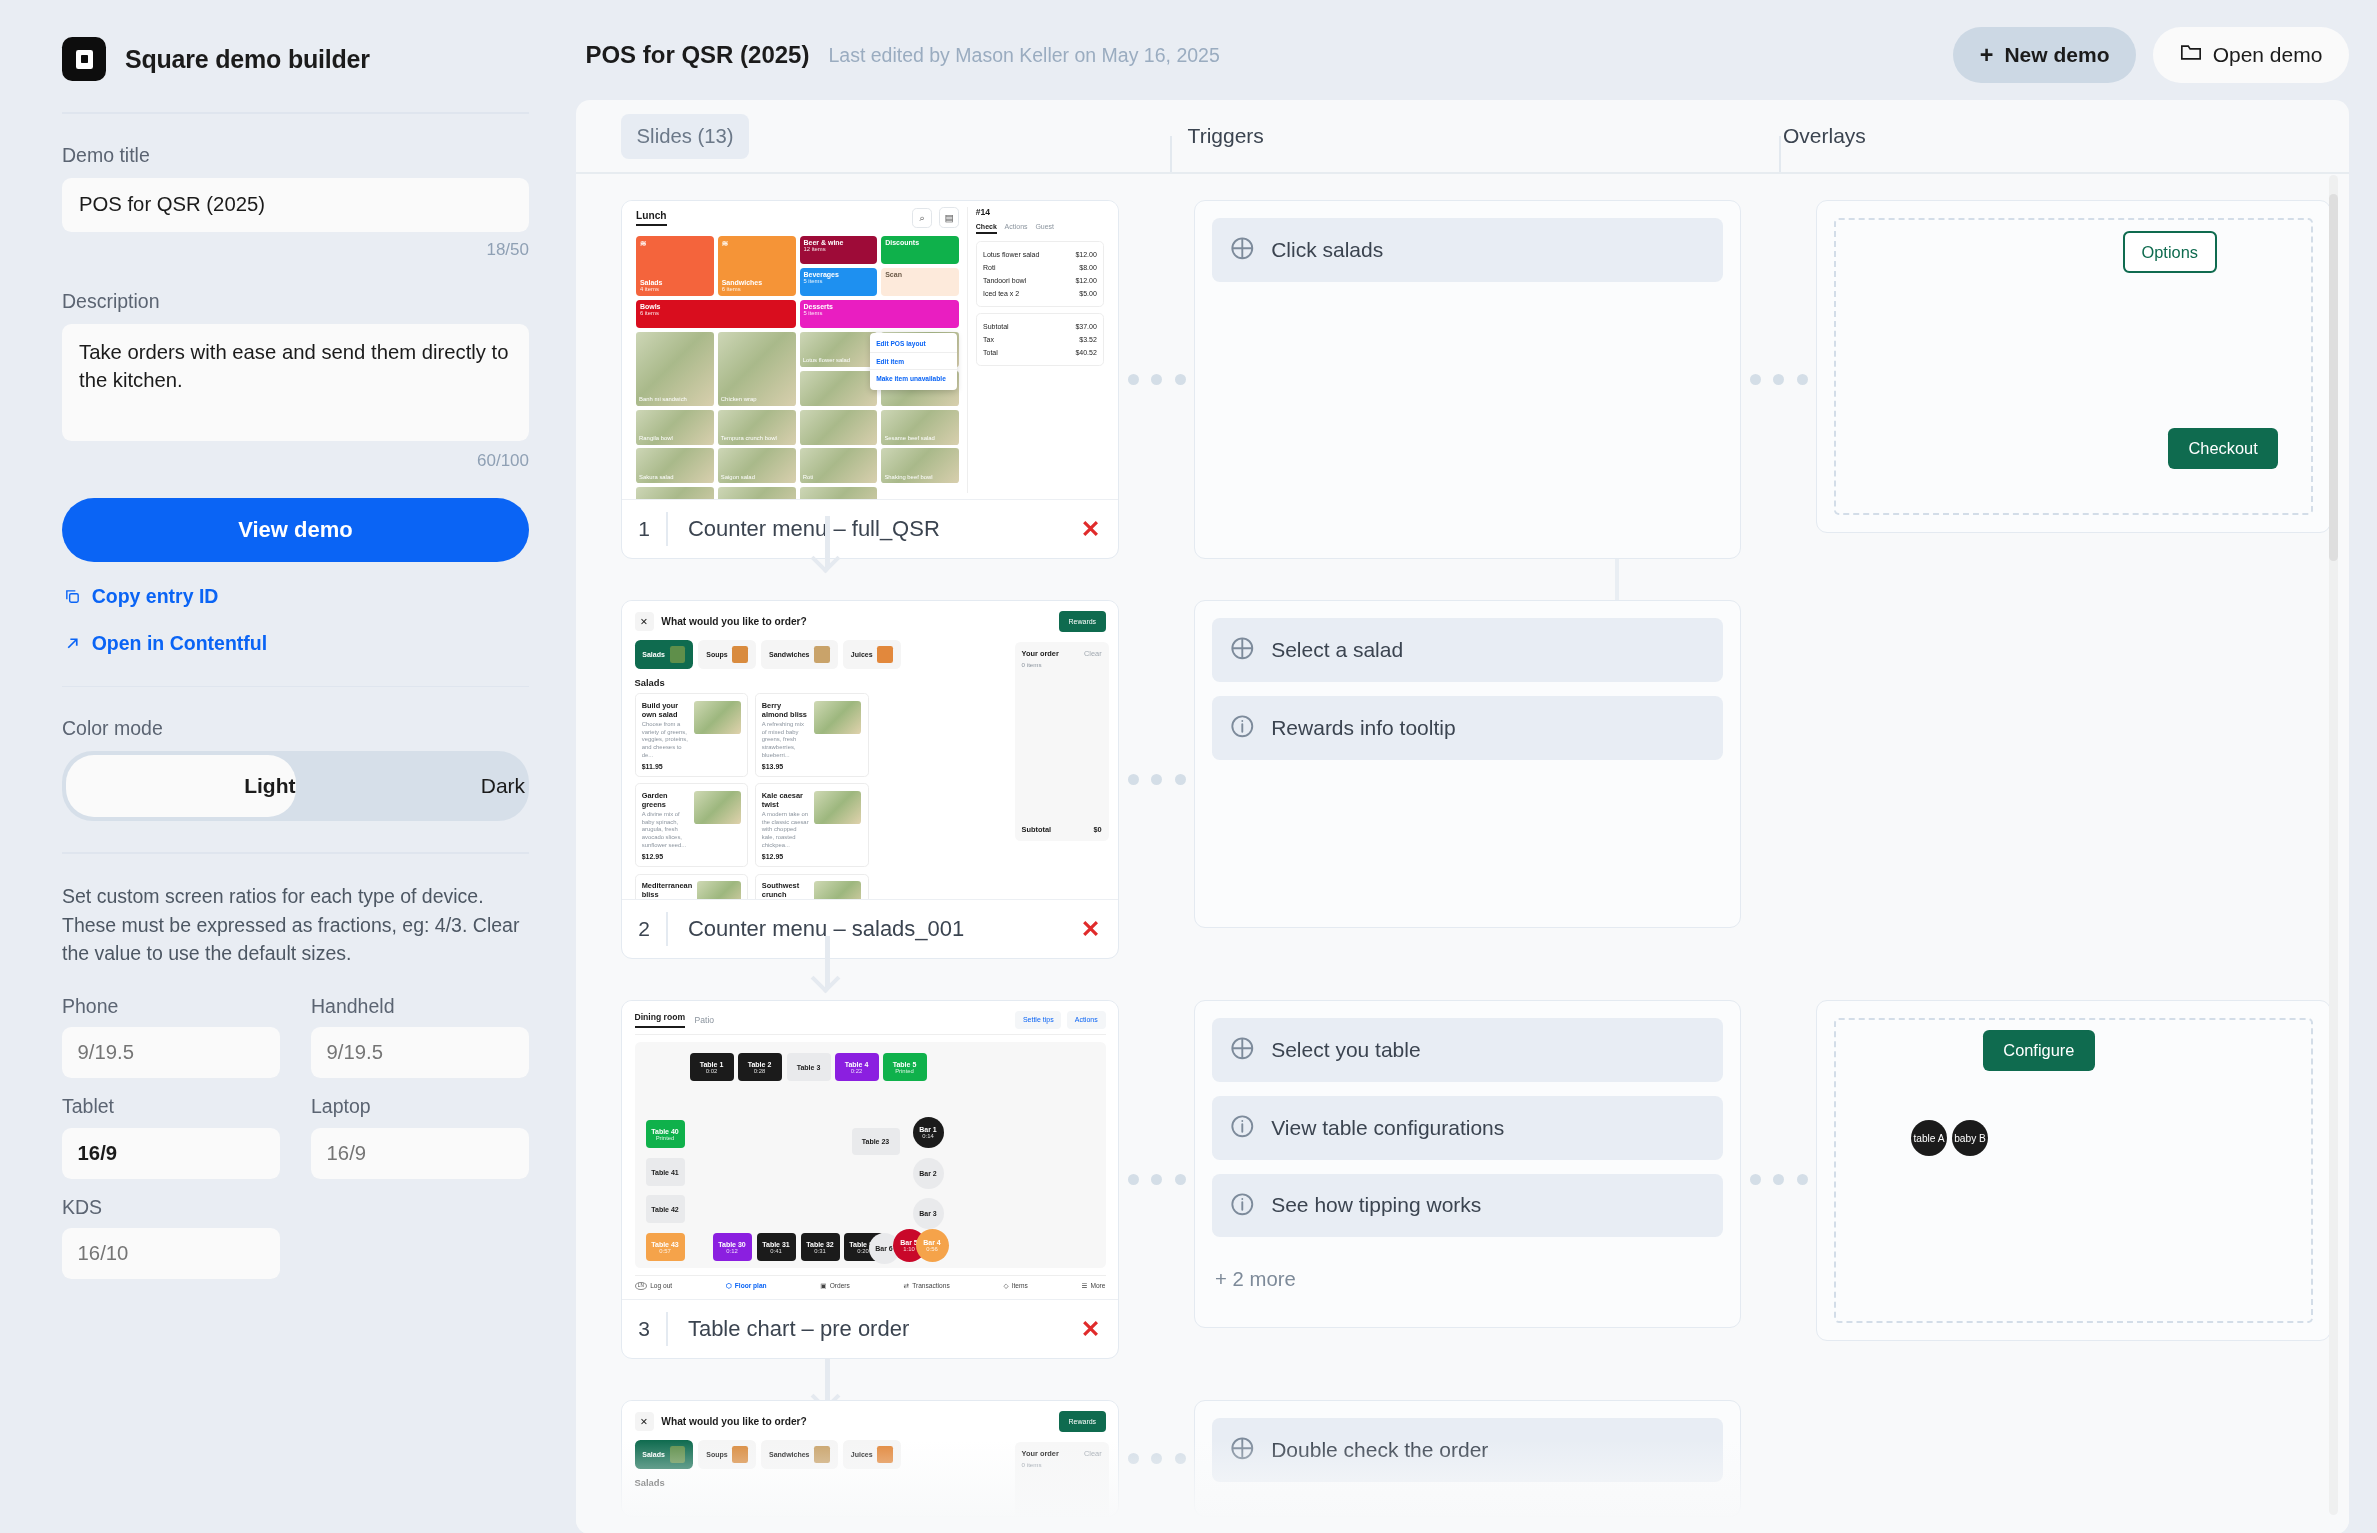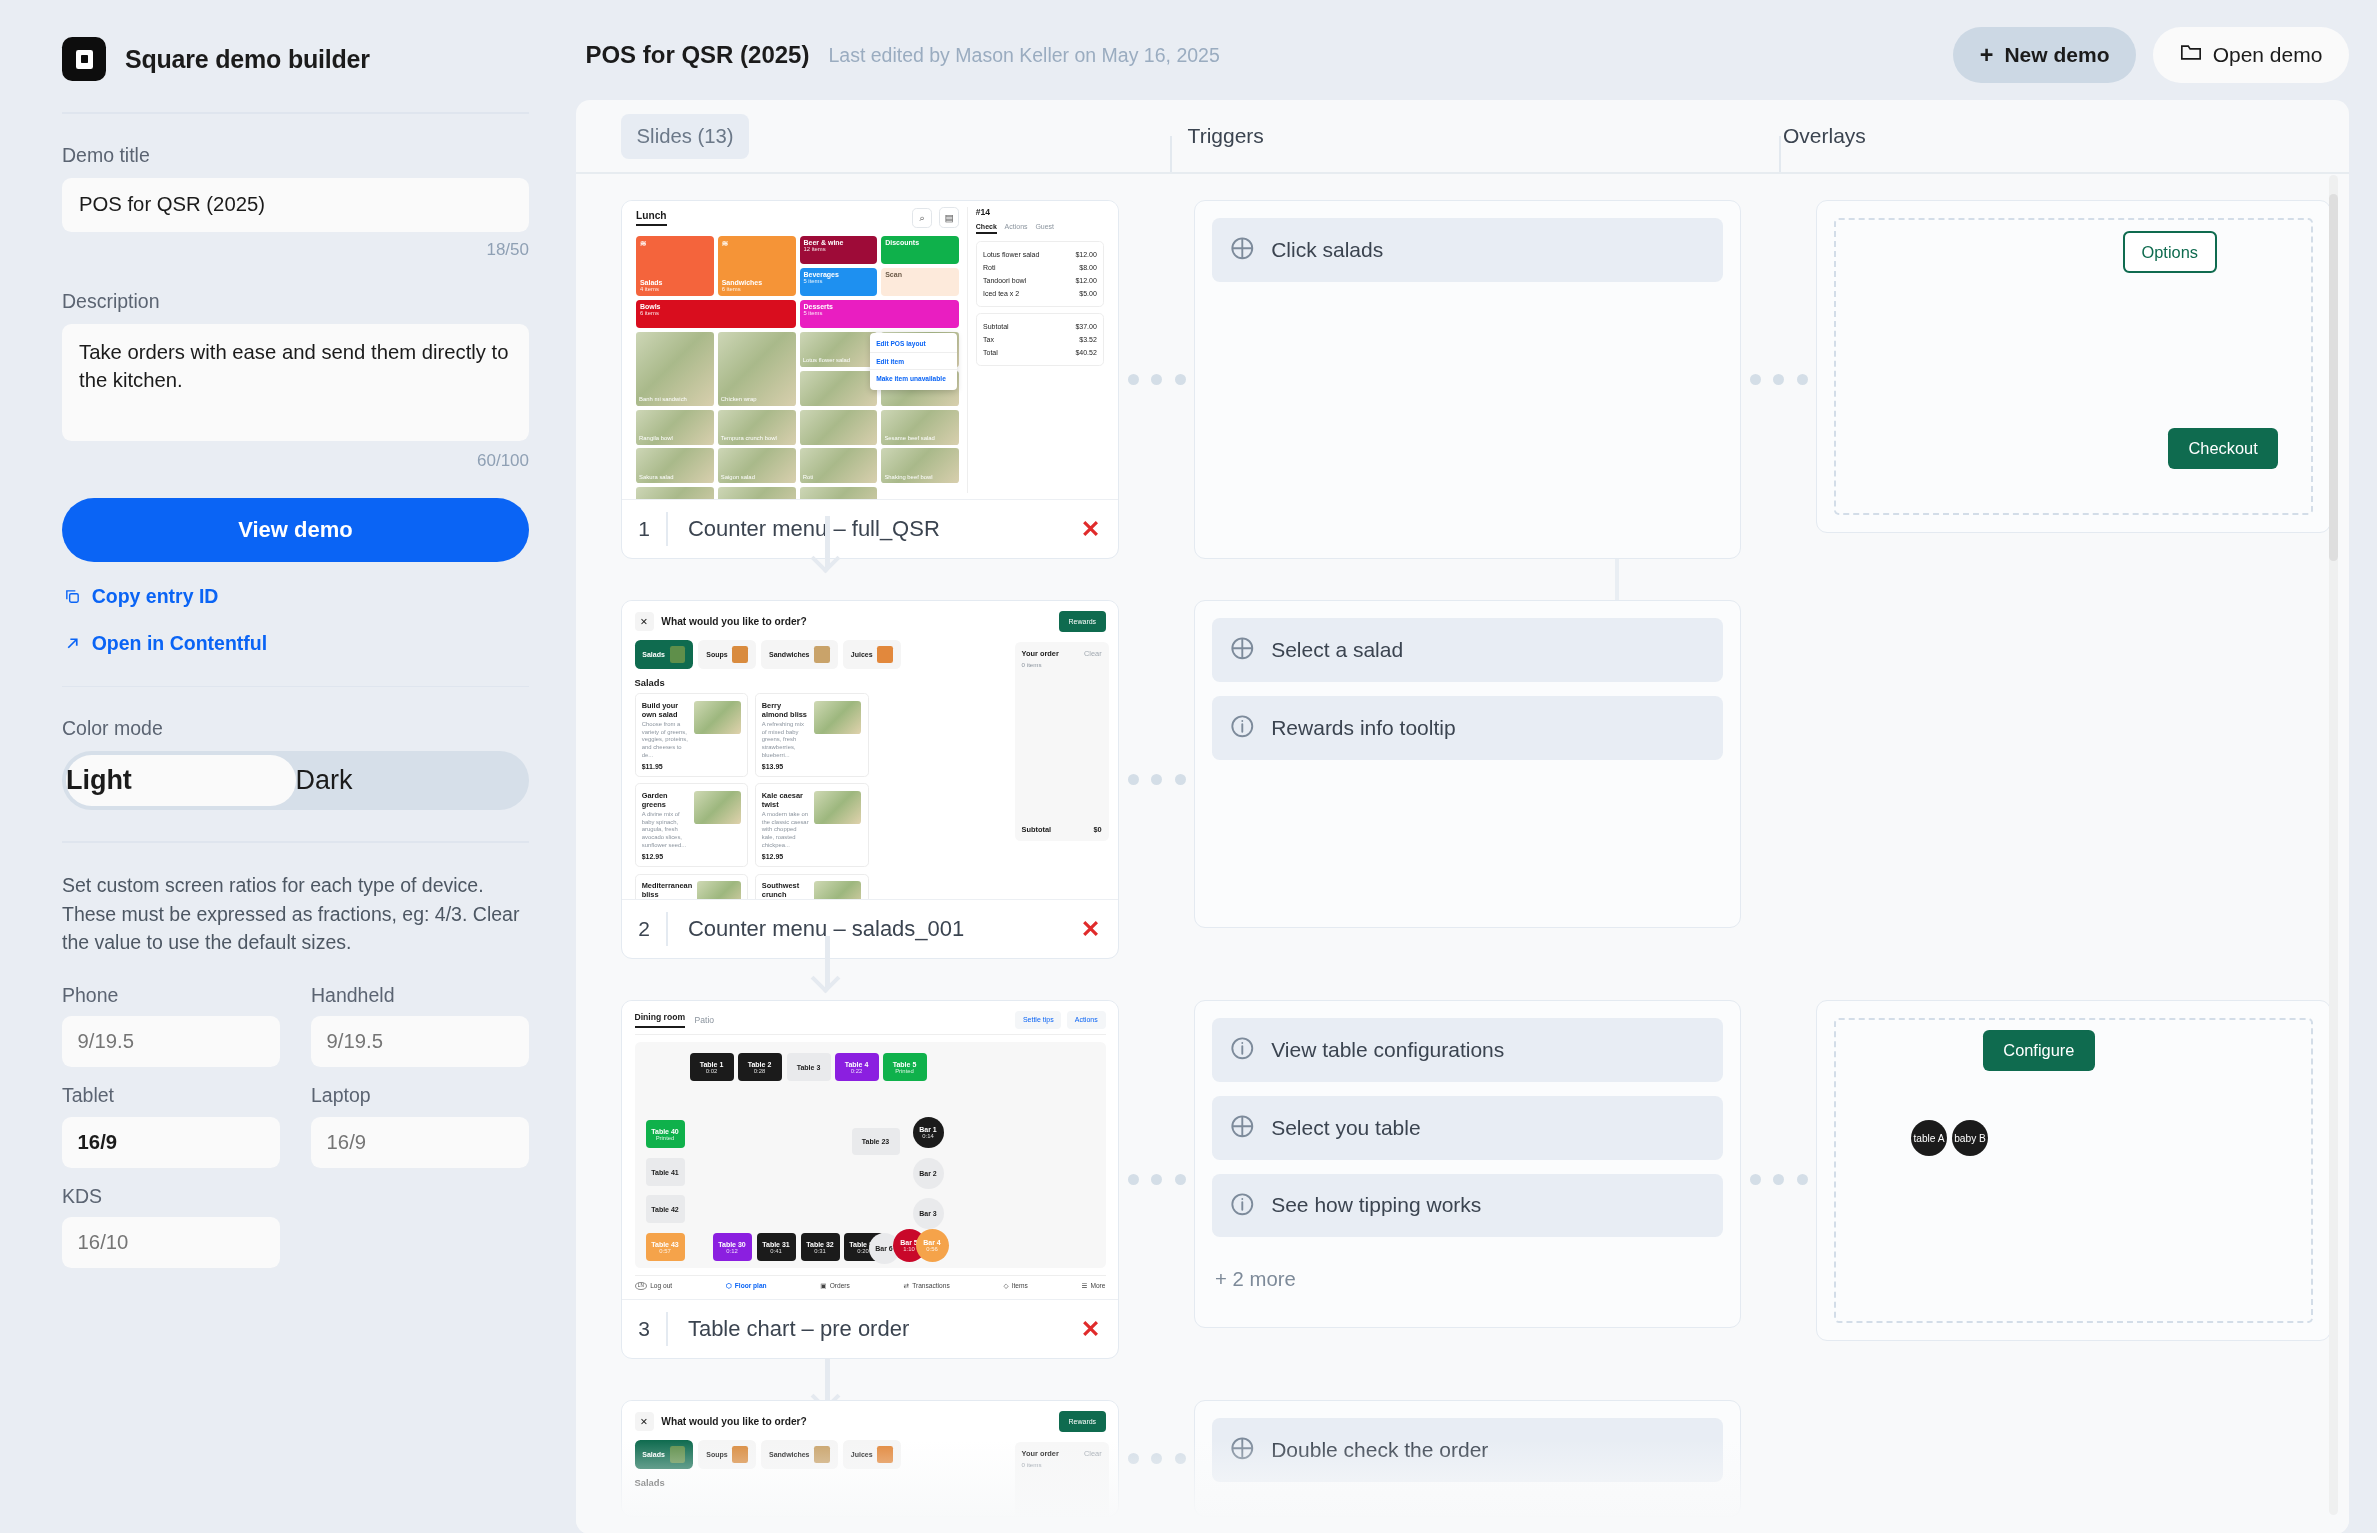"Light" .toggle div { font-size: 27px -> 21px; padding: 10px 0 -> 19px 0; text-align: left -> right }
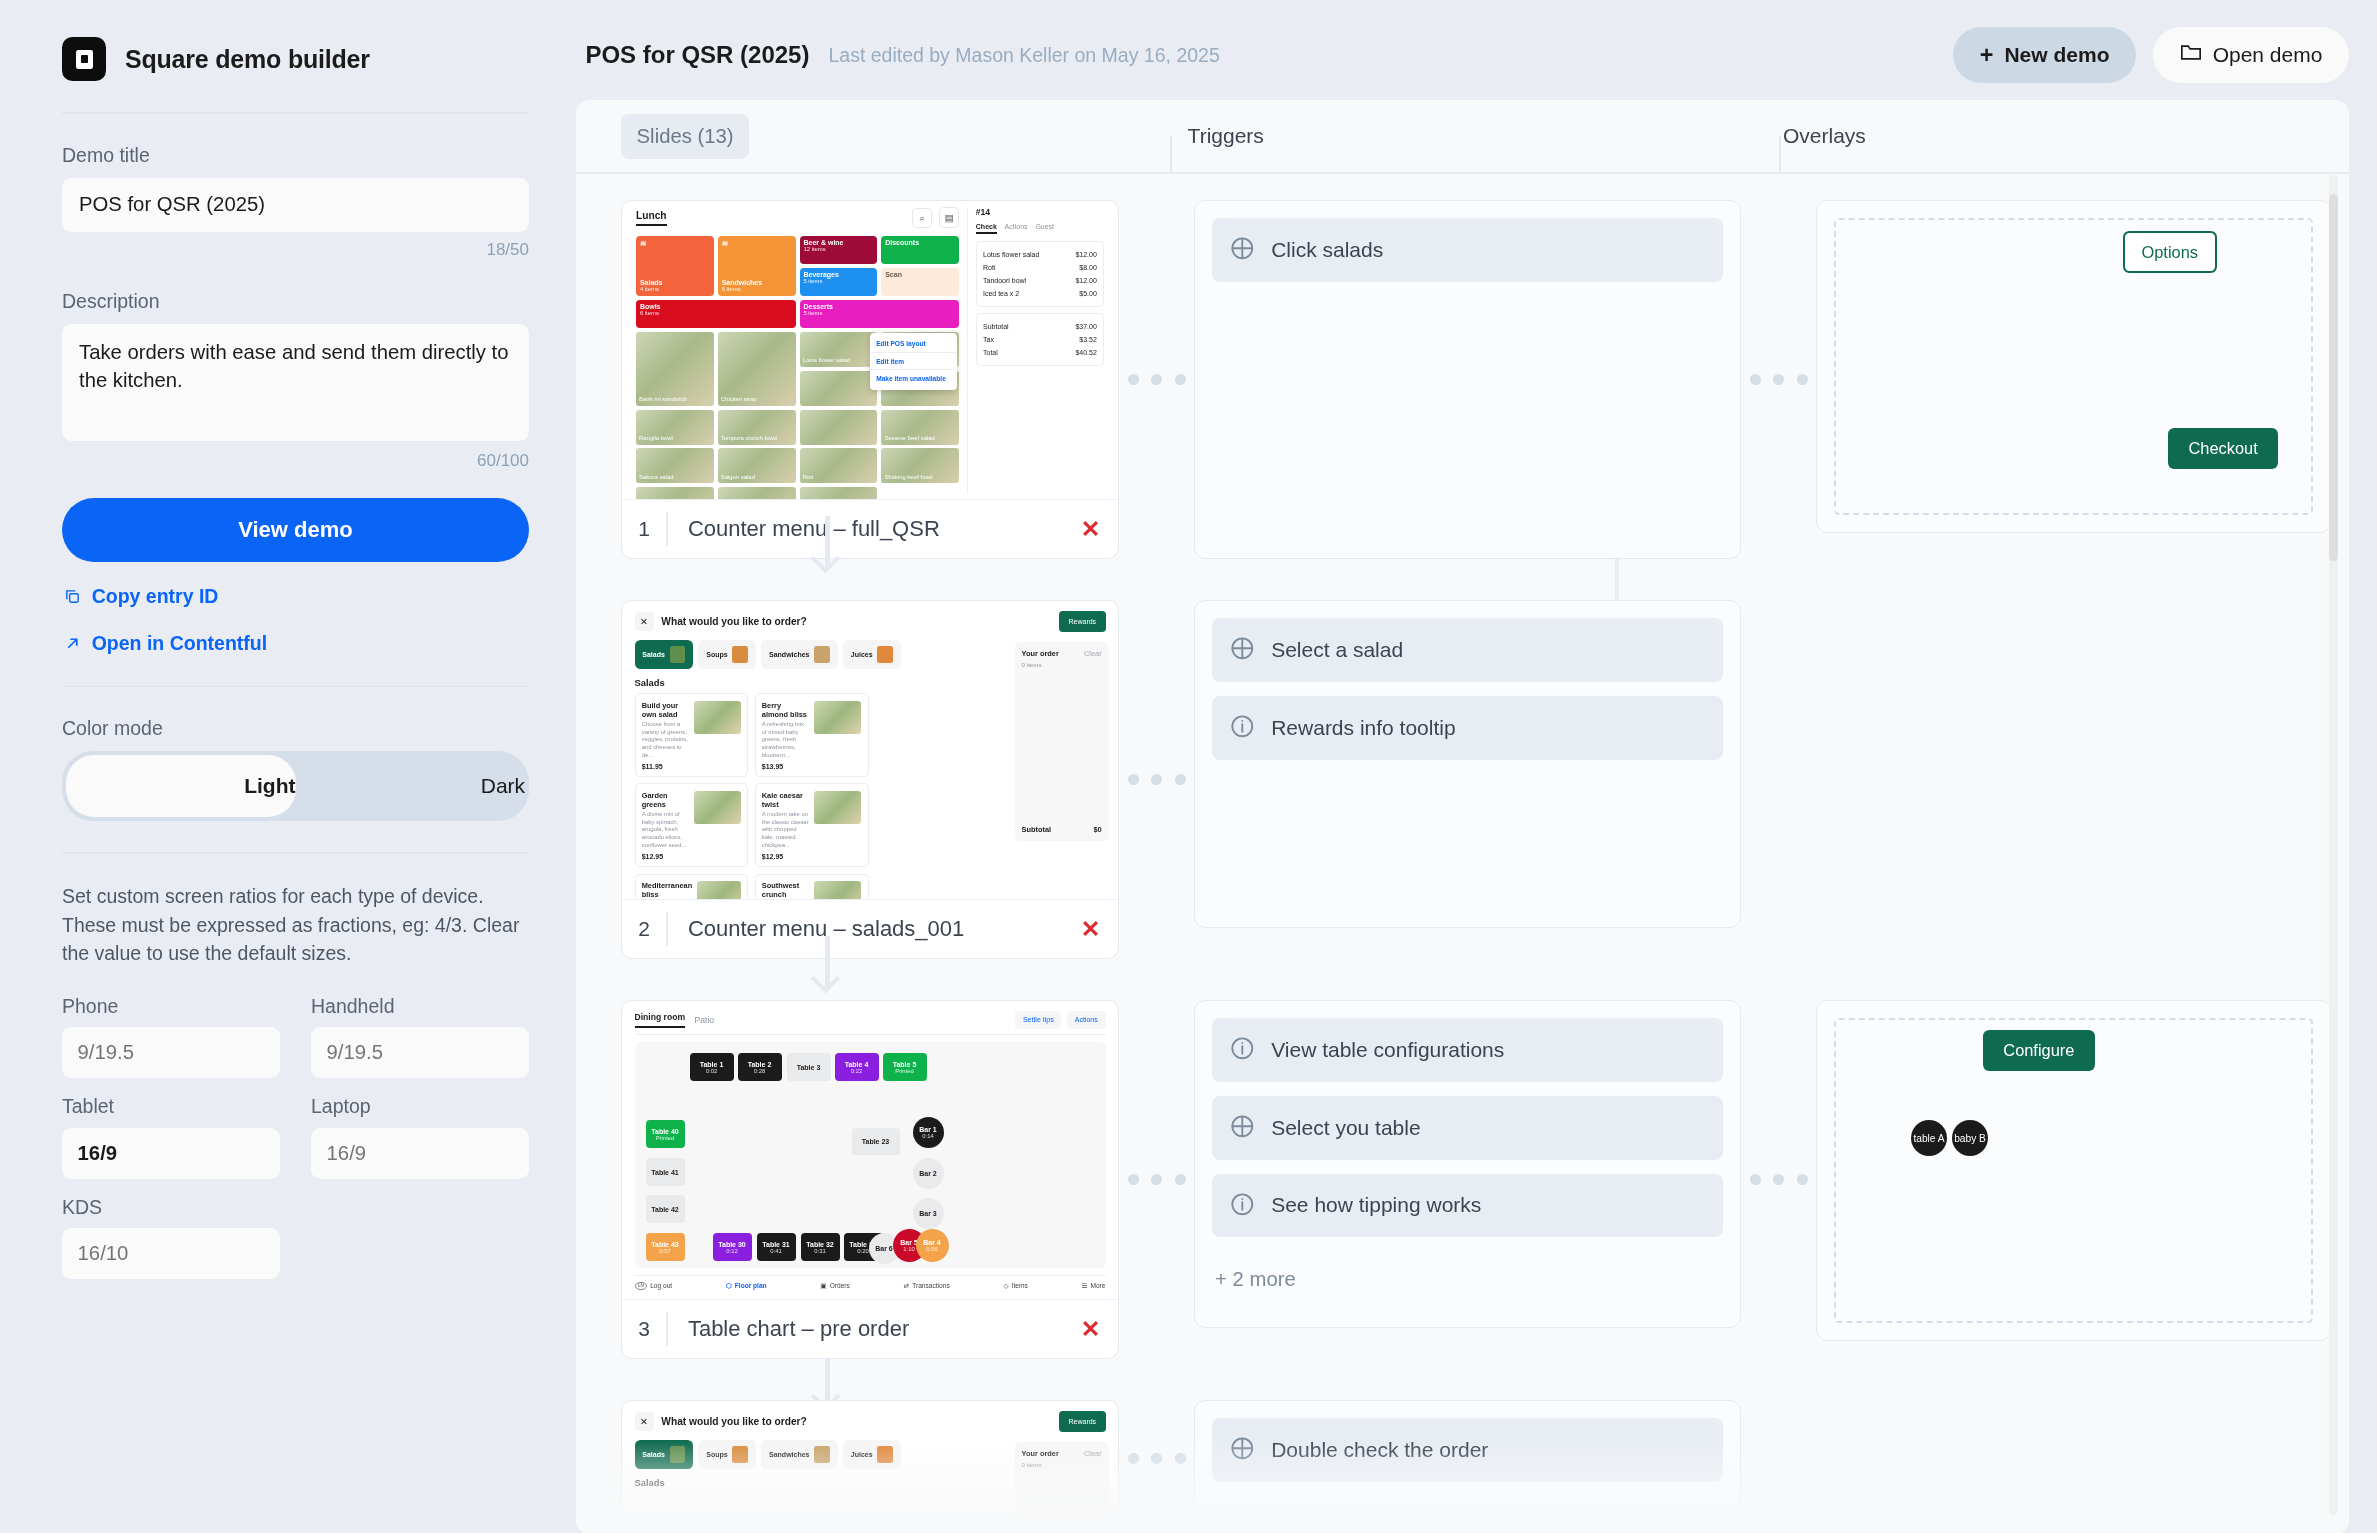"View table configurations" div.trig-item { order: before "Select you table" -> after "Select you table" }
